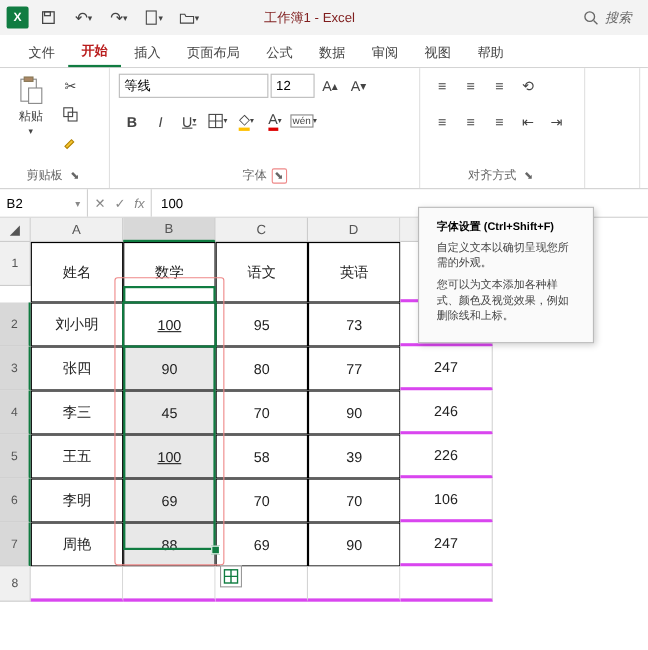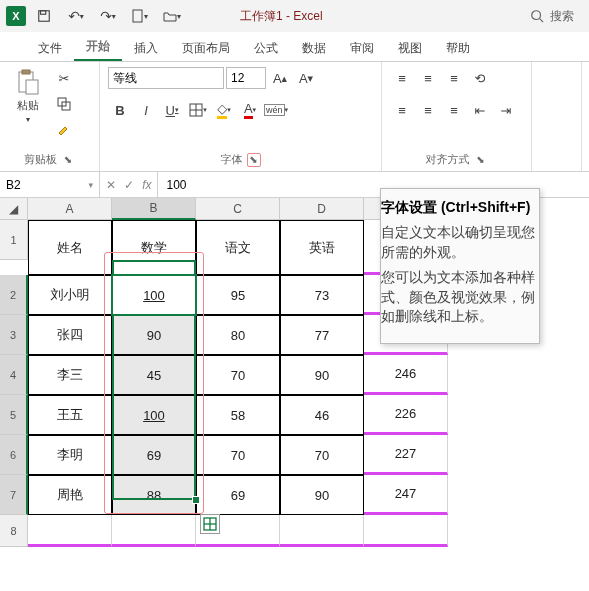"搜索" .search-box { font-style: none -> italic }
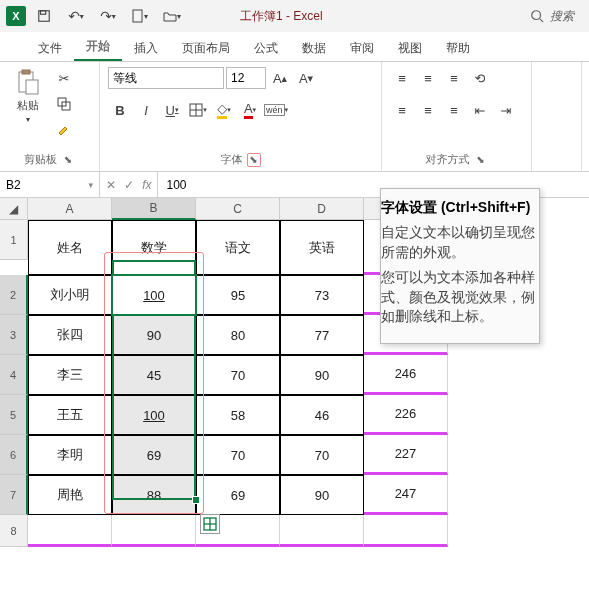"文件" .tabs { padding: 0 26px -> 0 14px }
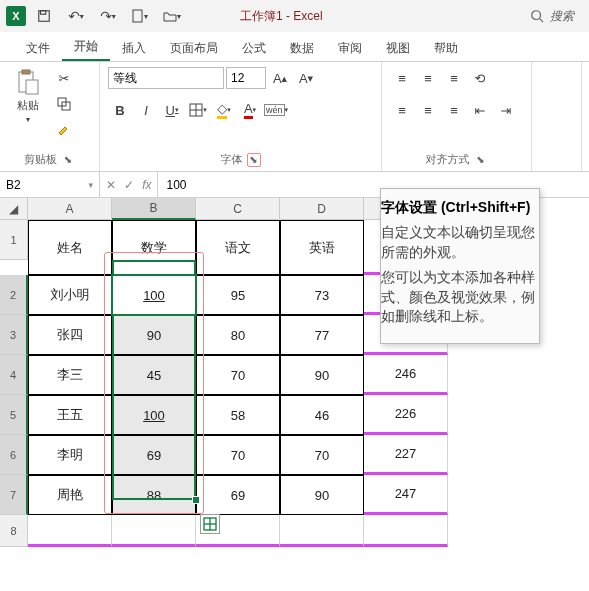"开始" .tab.active { color: #737373 -> #b91c1c }
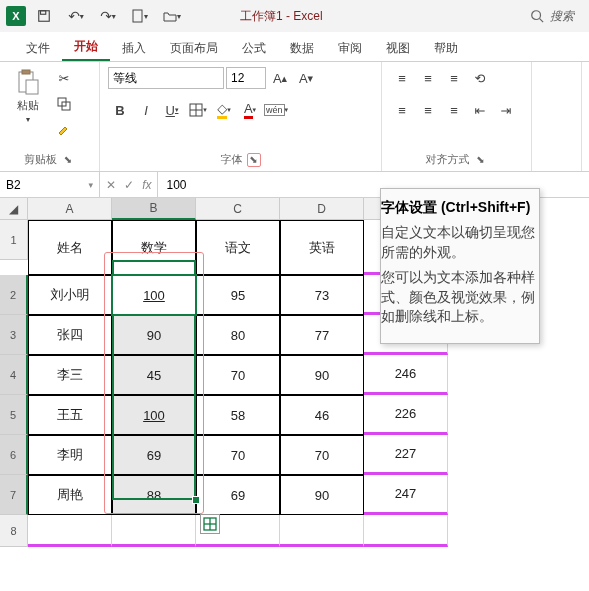"等线" .font-name { width: 116px -> 136px }
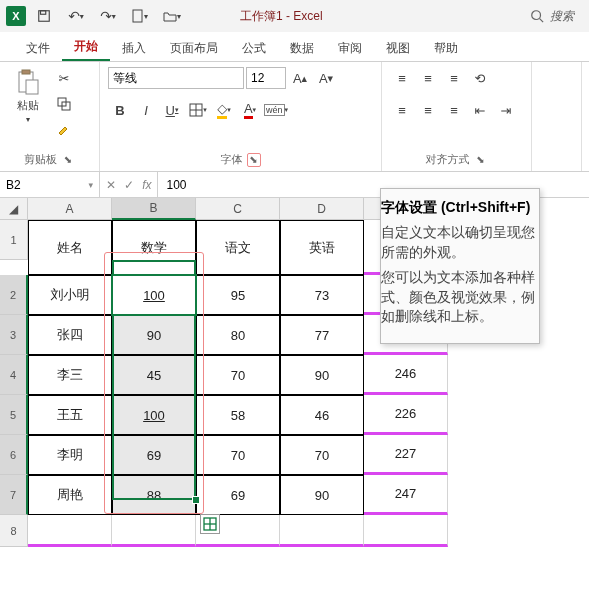"B2" .name-box { width: 100px -> 80px }
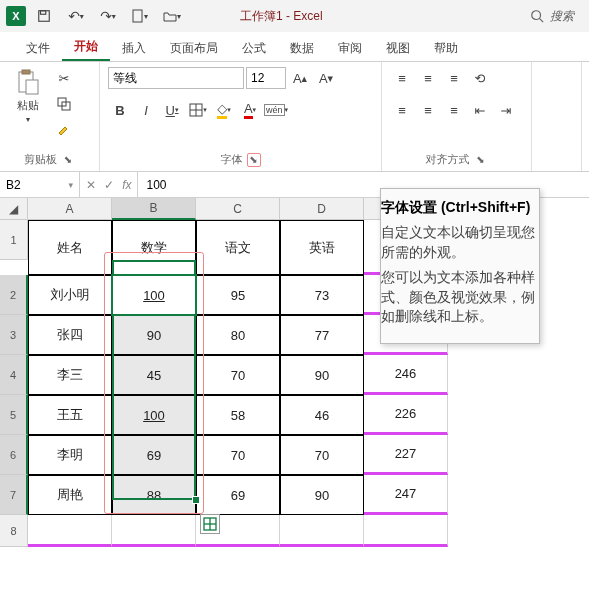"字体设置 (Ctrl+Shift+F)" .tooltip { font-size: 14px -> 10px; padding: 10px 0 -> 10px 16px }
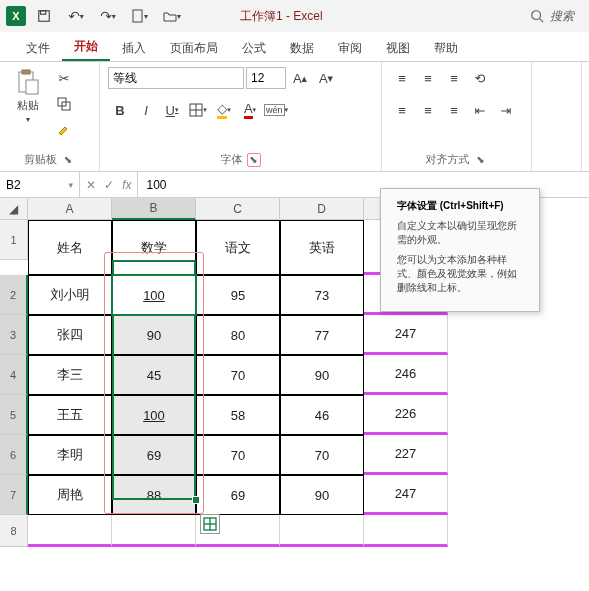"46" div.cell { text: 46 -> 39 }
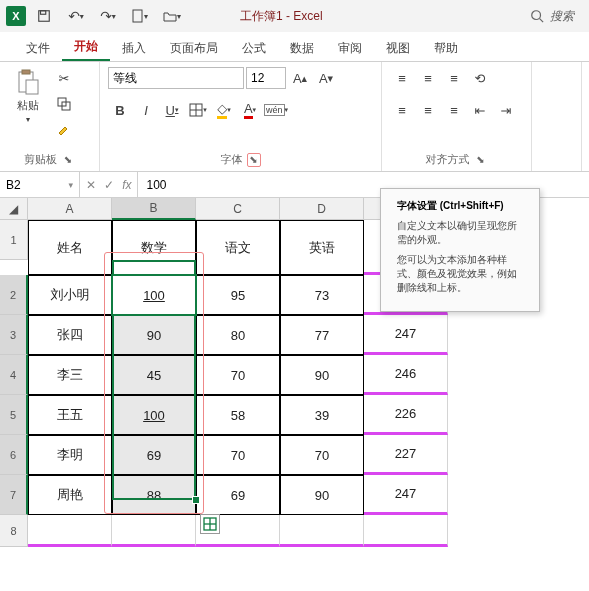"227" div.cell { text: 227 -> 106 }
